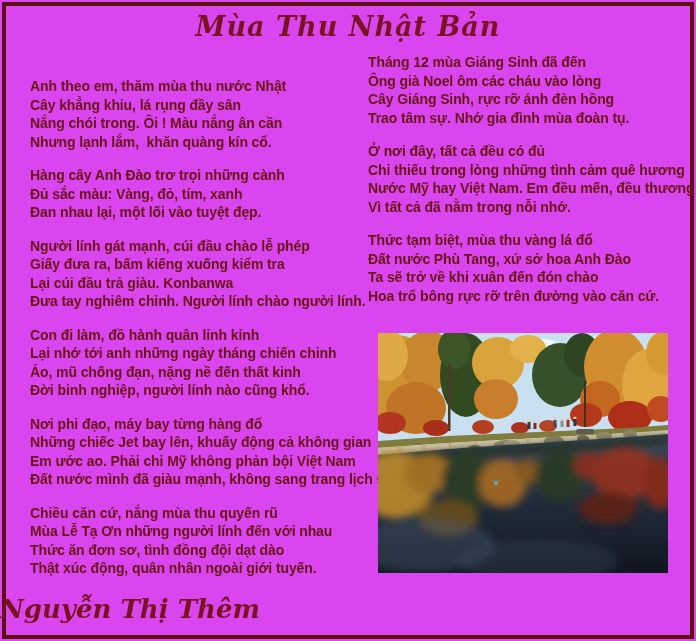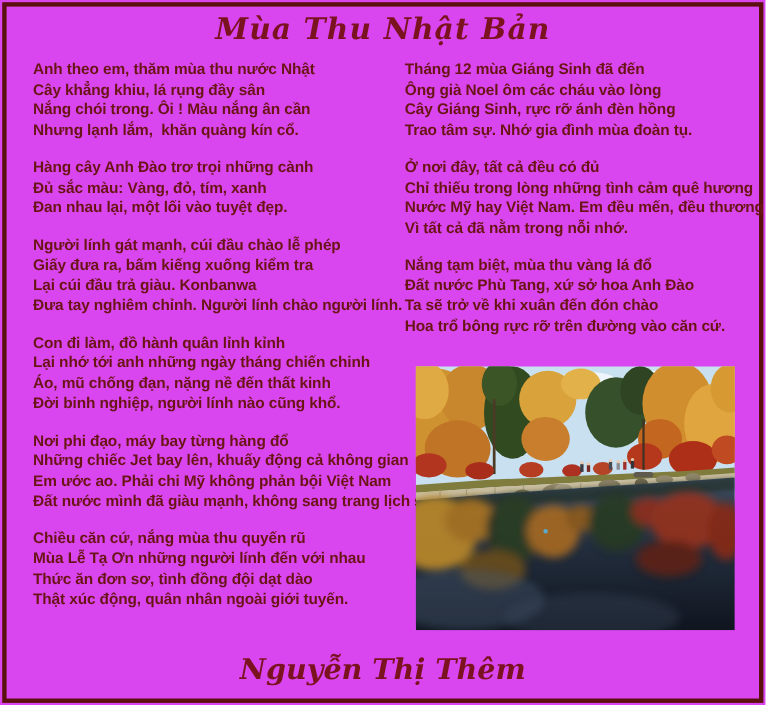"Anh theo em, thăm mùa" .col-left { margin-top: none -> 24px }
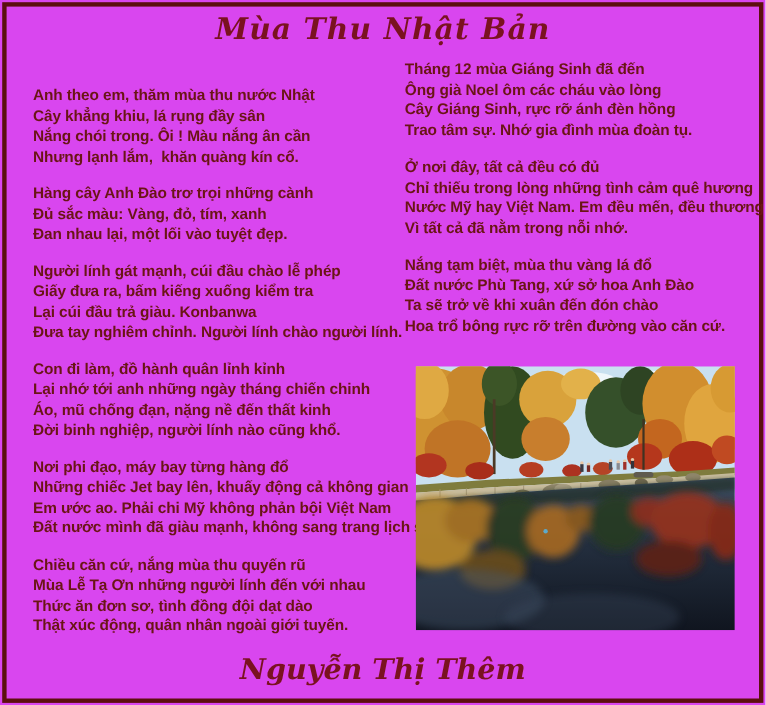"Nắng tạm biệt, mùa thu" div.line { text: Nắng -> Thức }
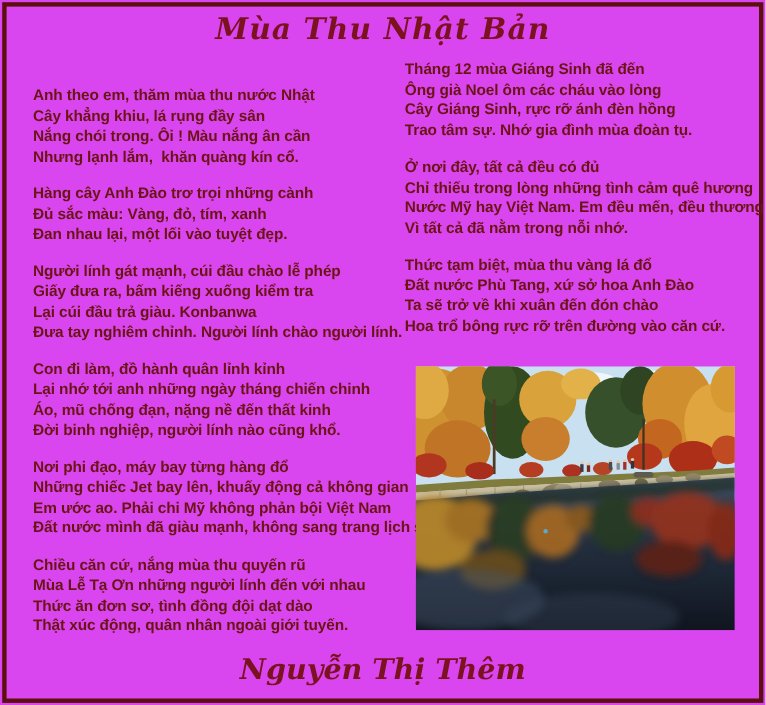"Nguyễn Thị Thêm" .signature { text-align: center -> left }
